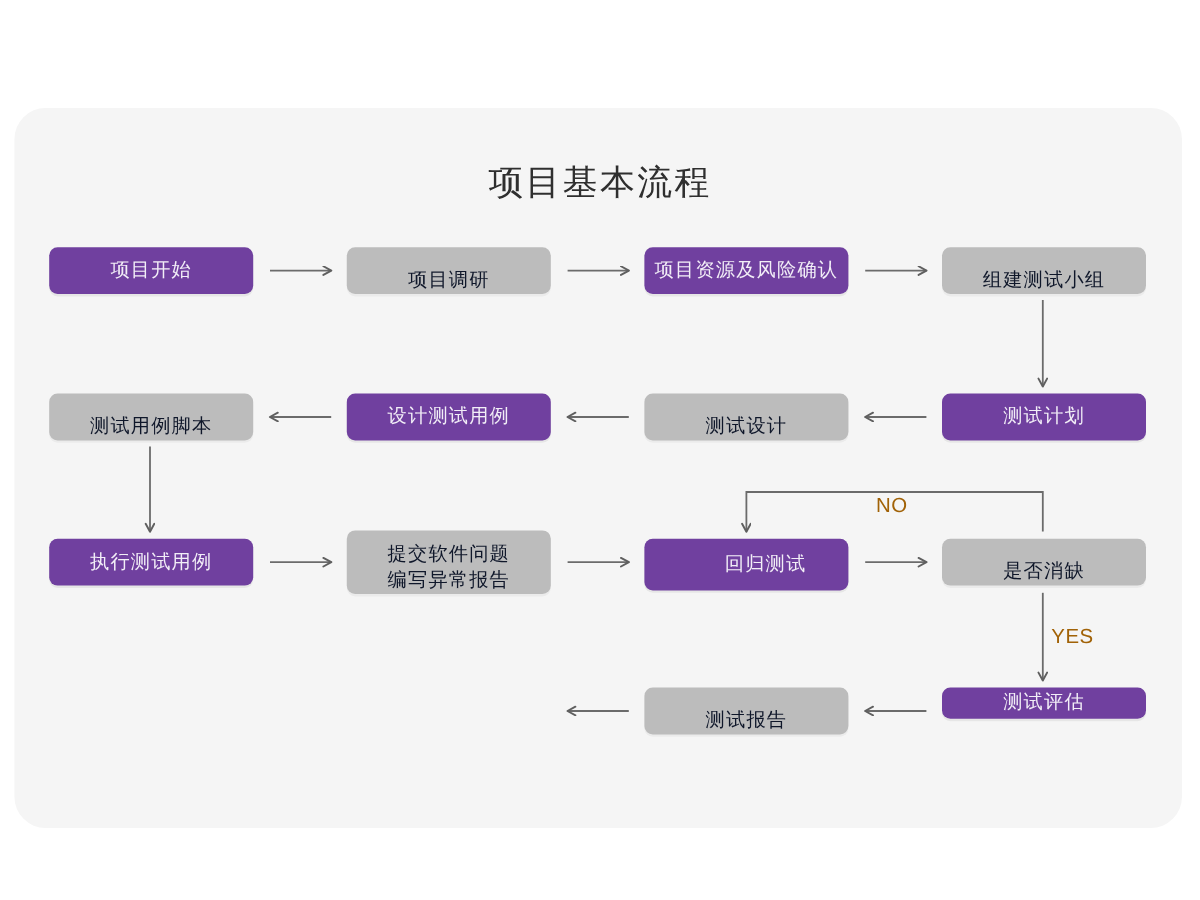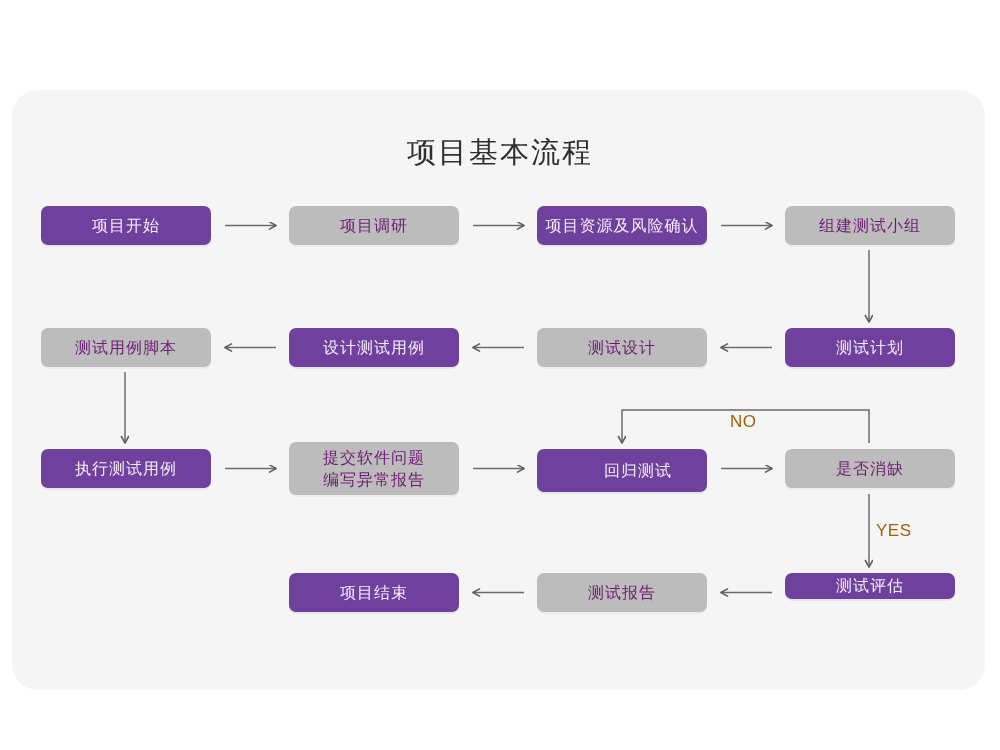"项目调研" .node.gray { align-items: none -> flex-end; color: #701a75 -> #0f172a }
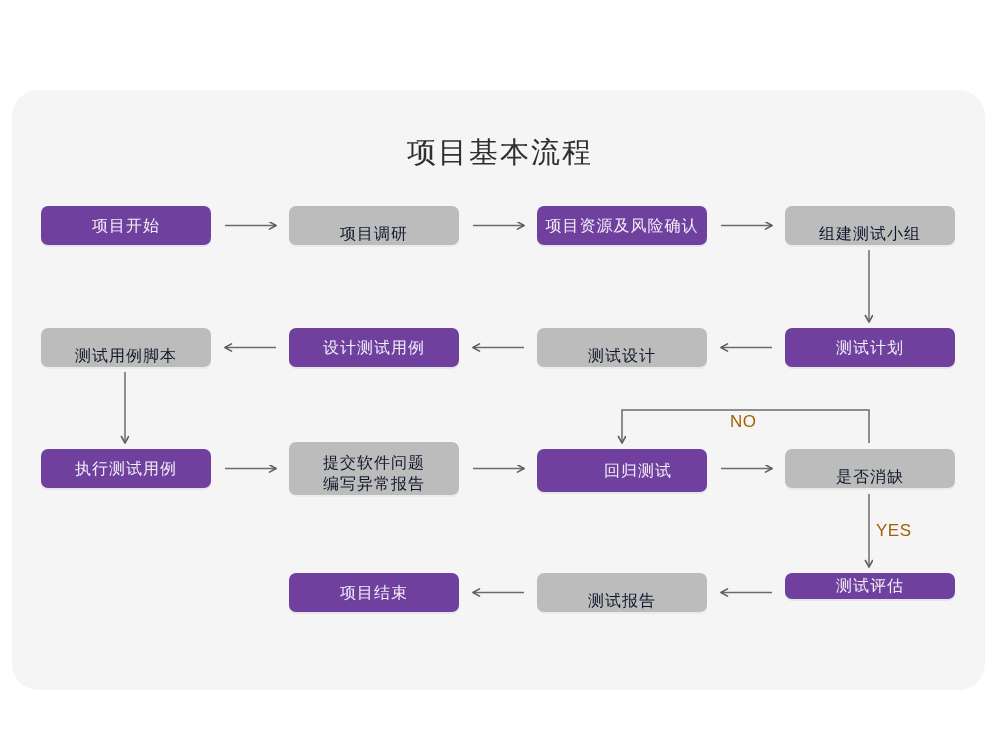"项目结束" div.node { html: <div> <span> <span>项目结束</span> </span> </div> -> none }
